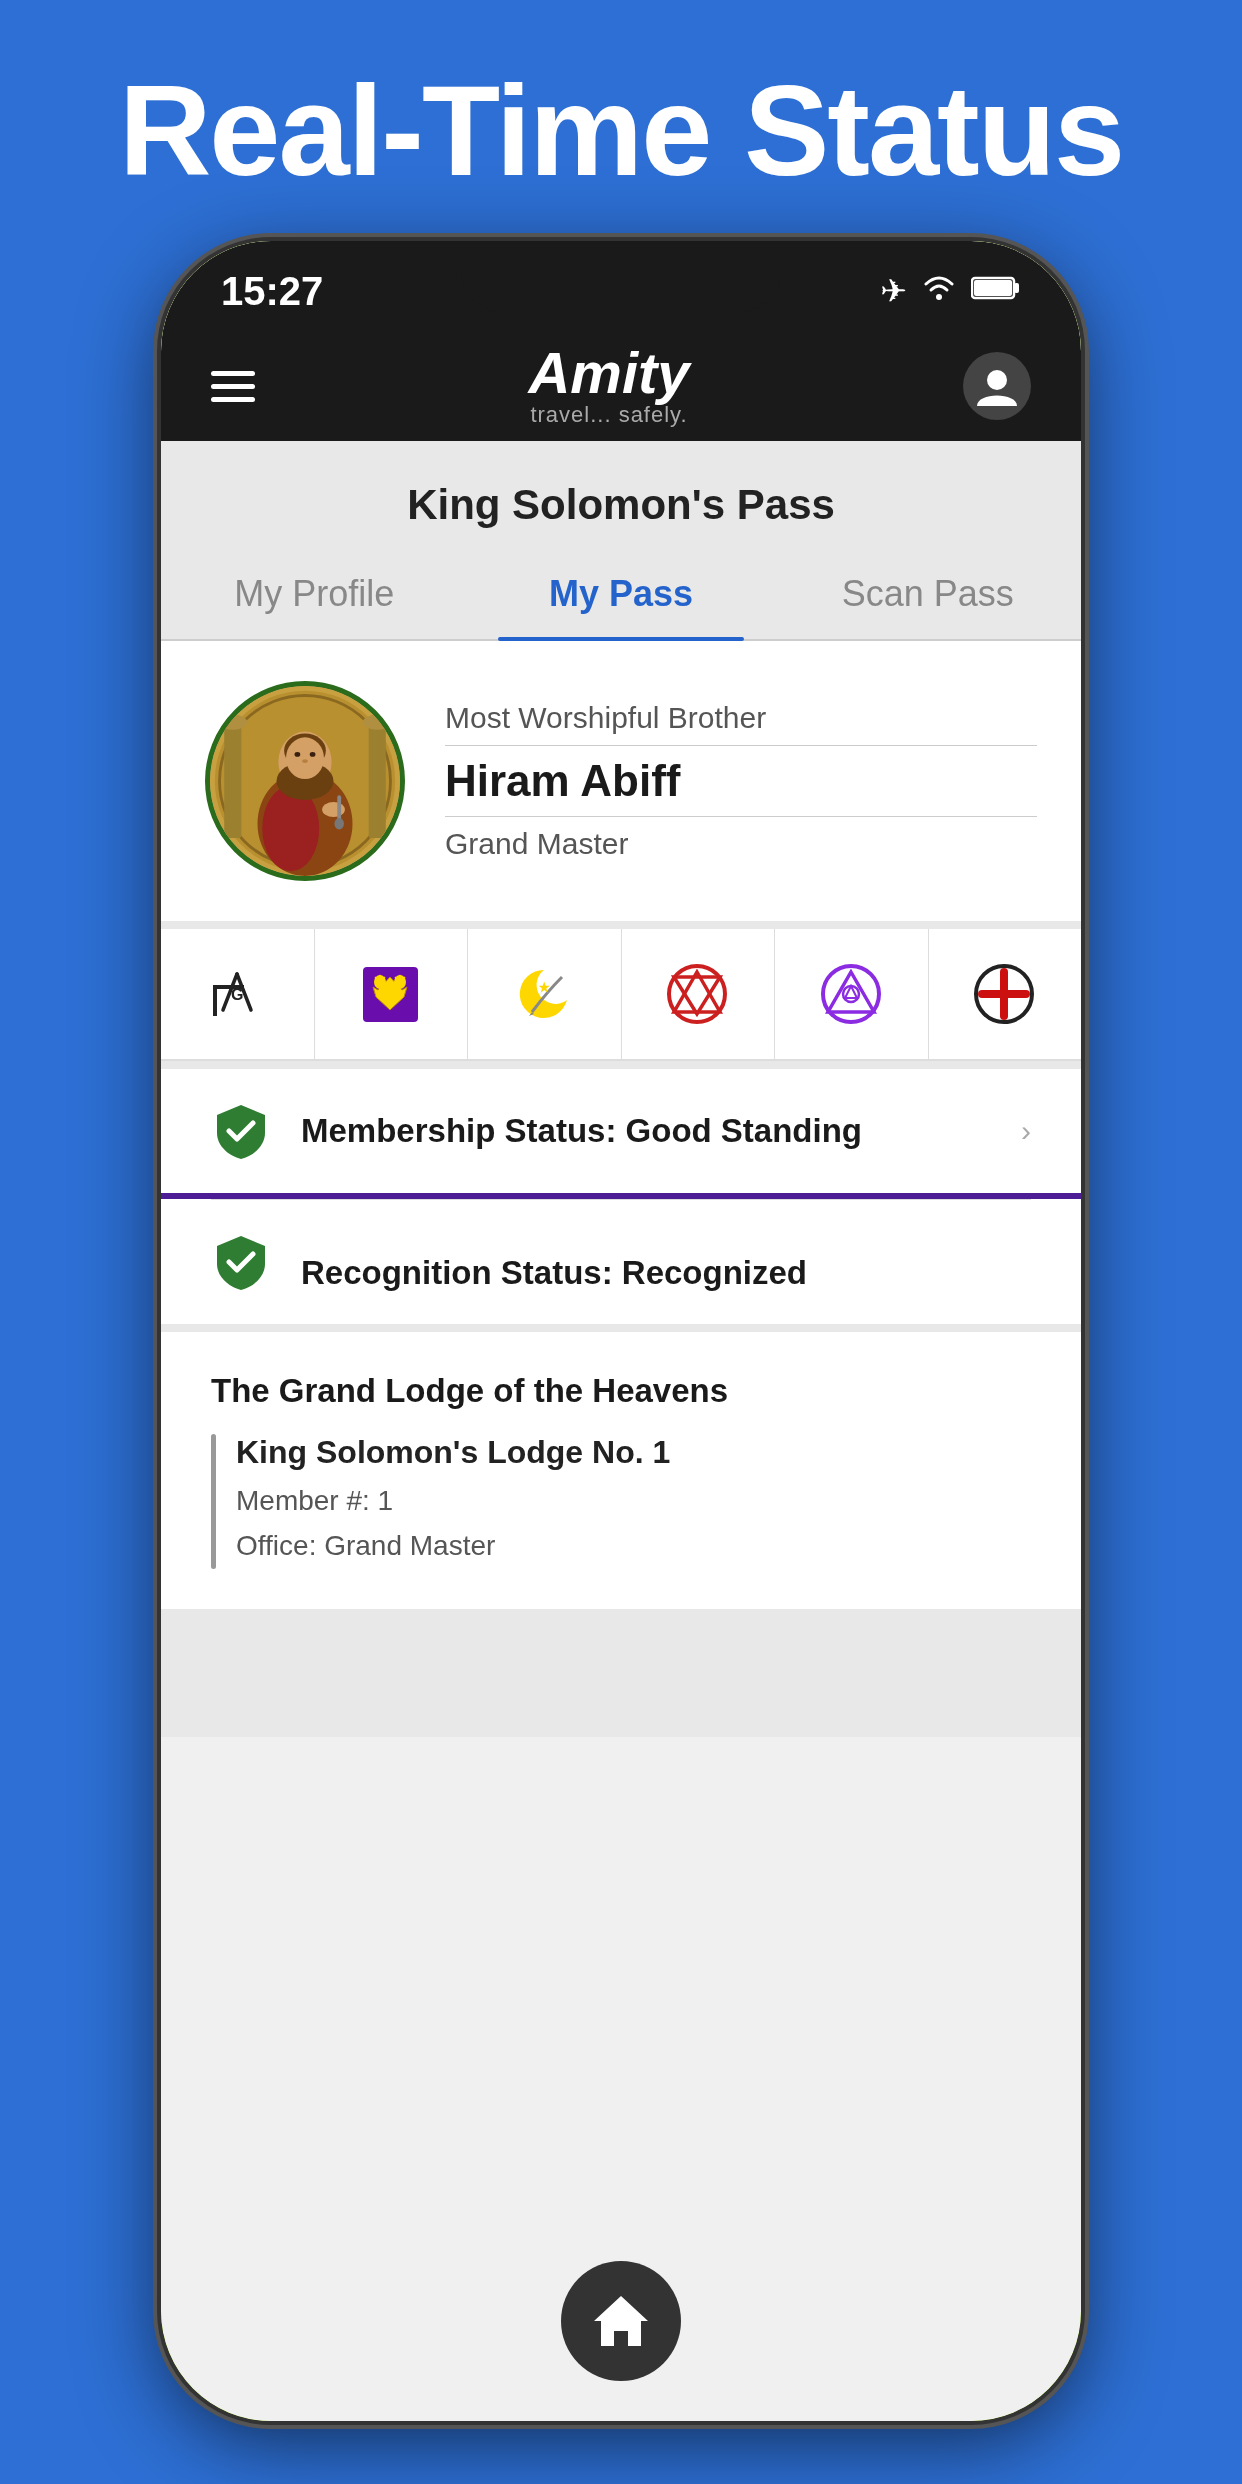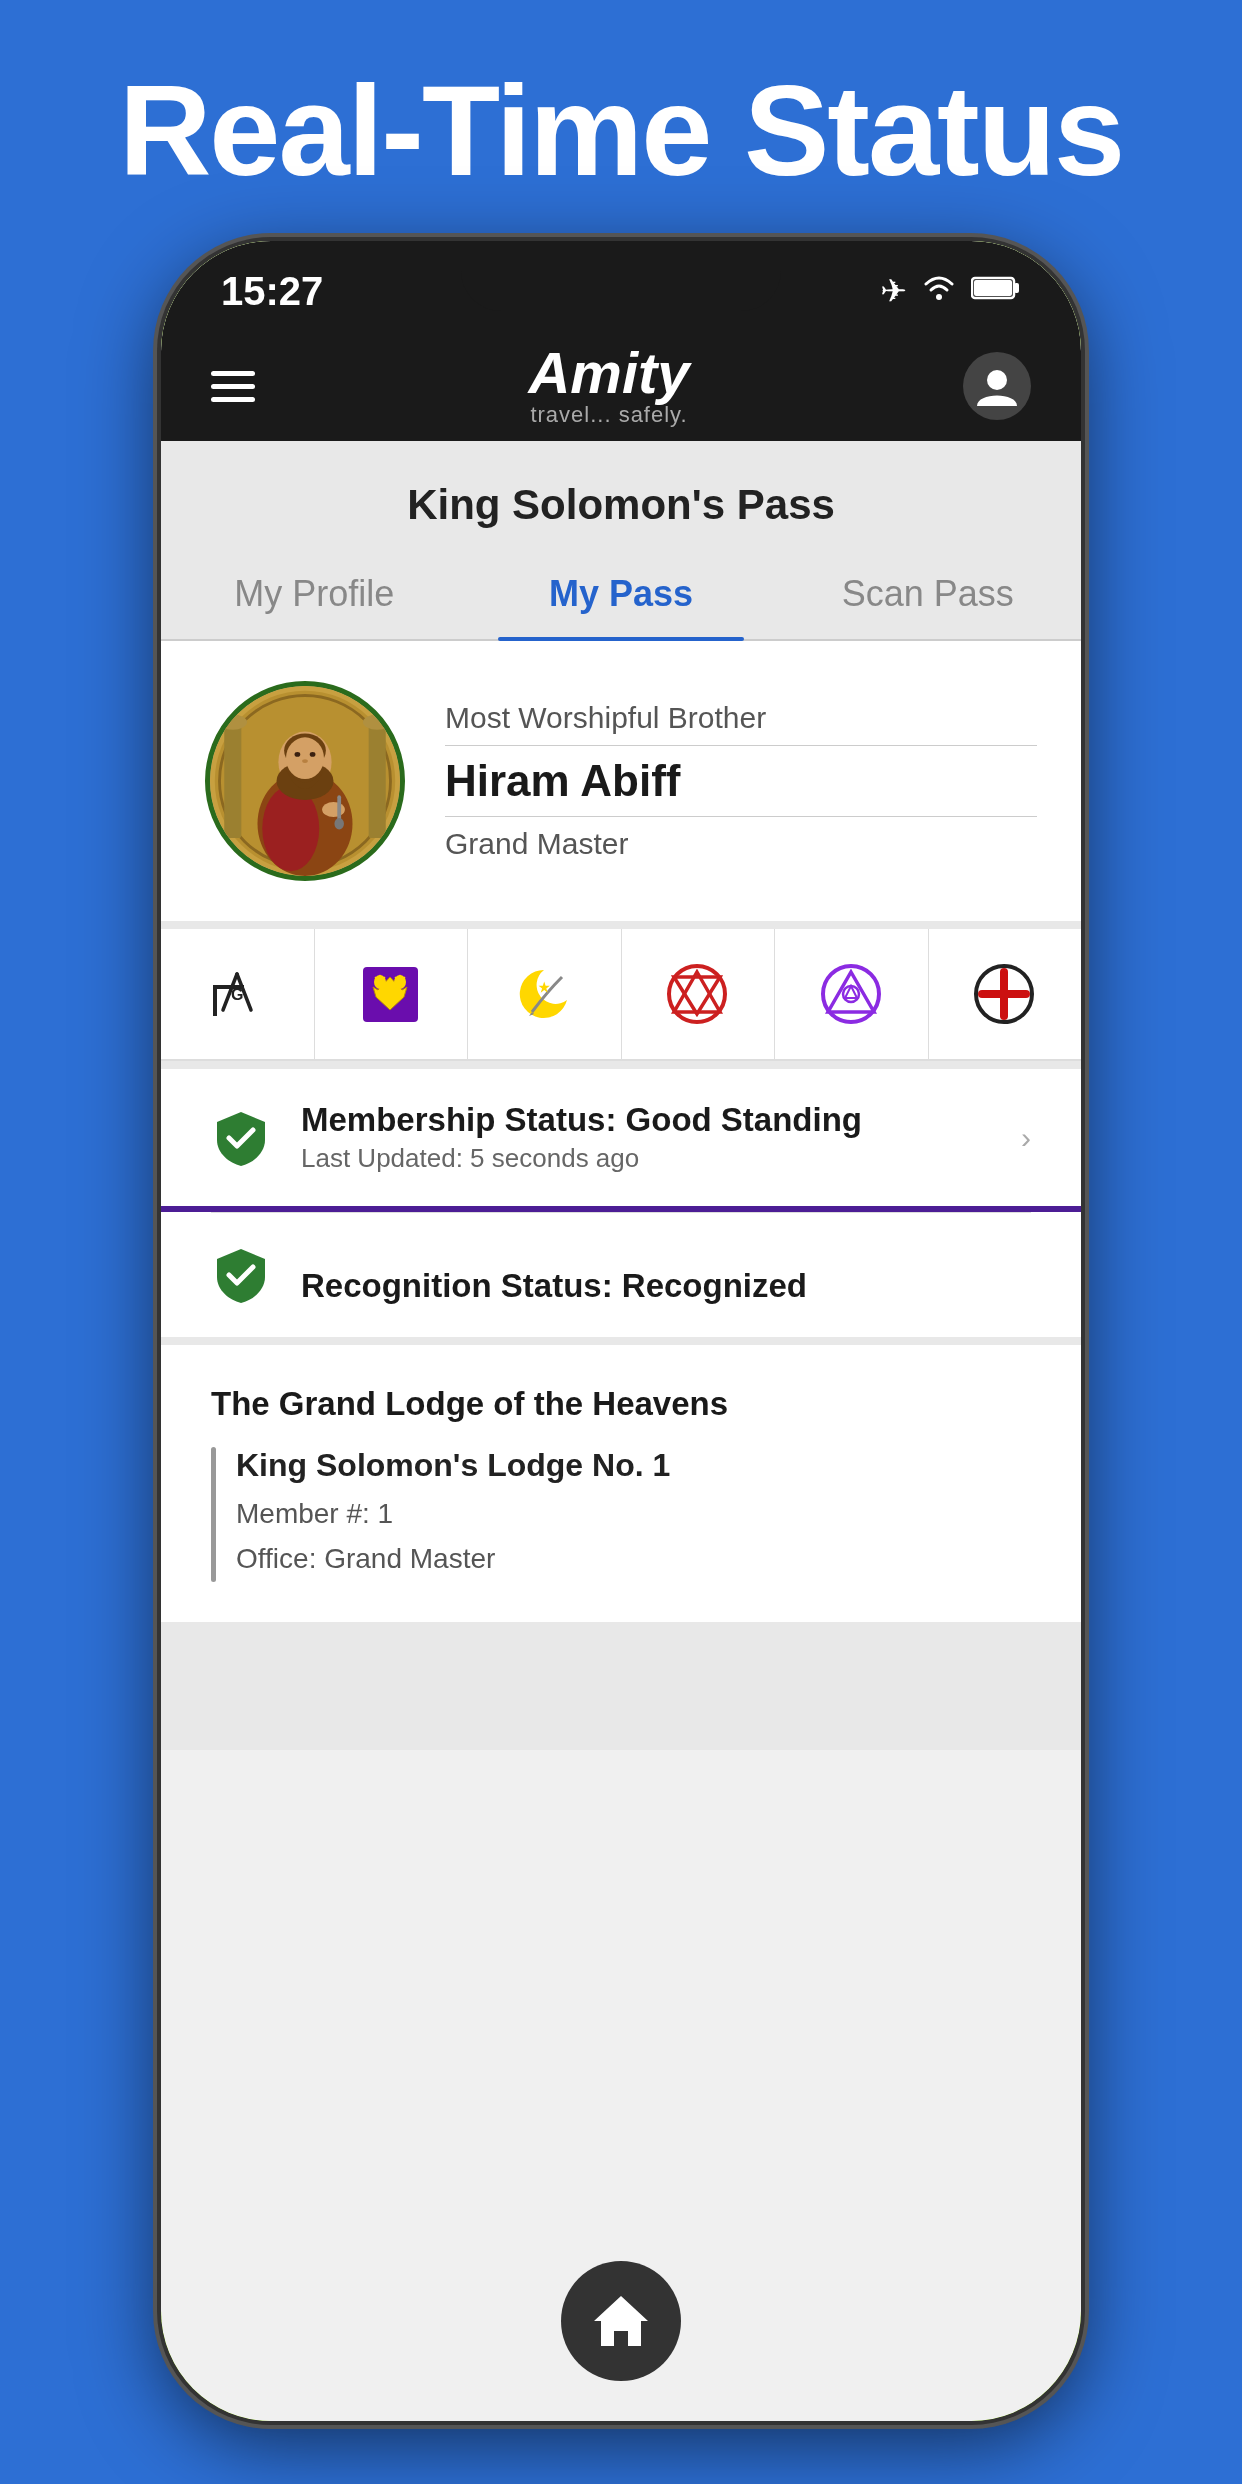"Last Updated: 5 seconds ago" div.status-sub-text { html: <div>Last Updated: 5 seconds ago</div> -> none }
